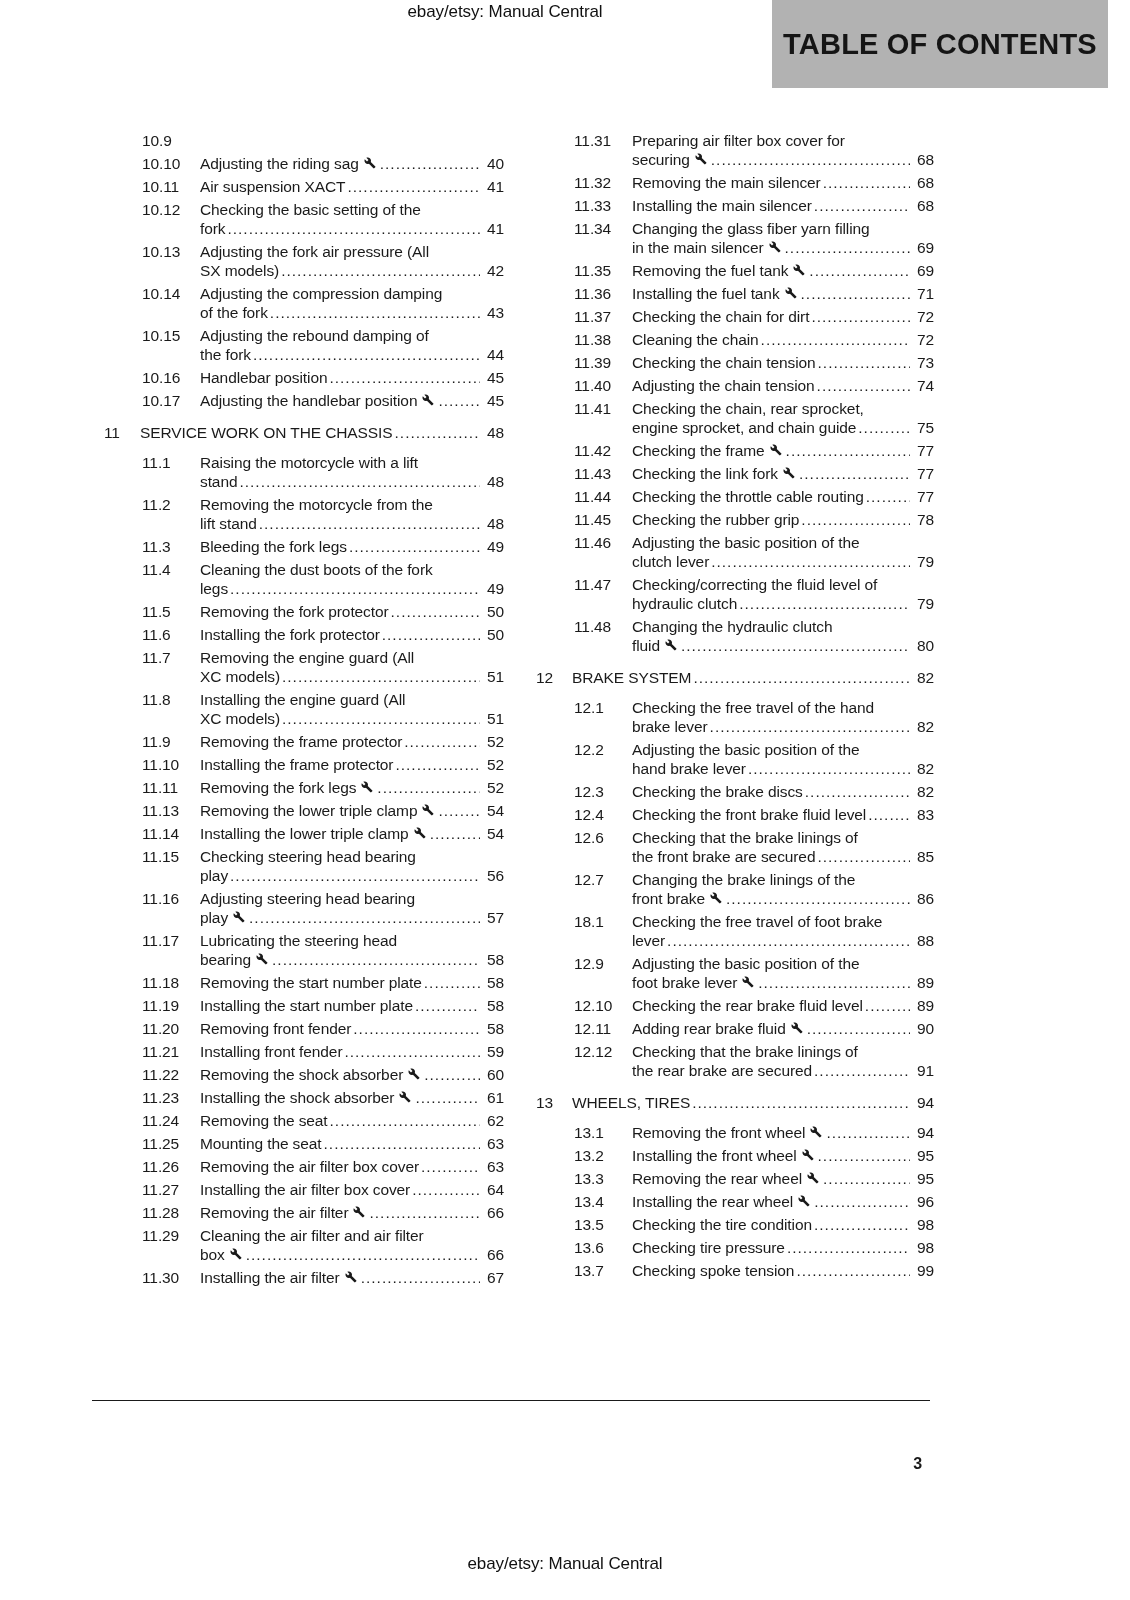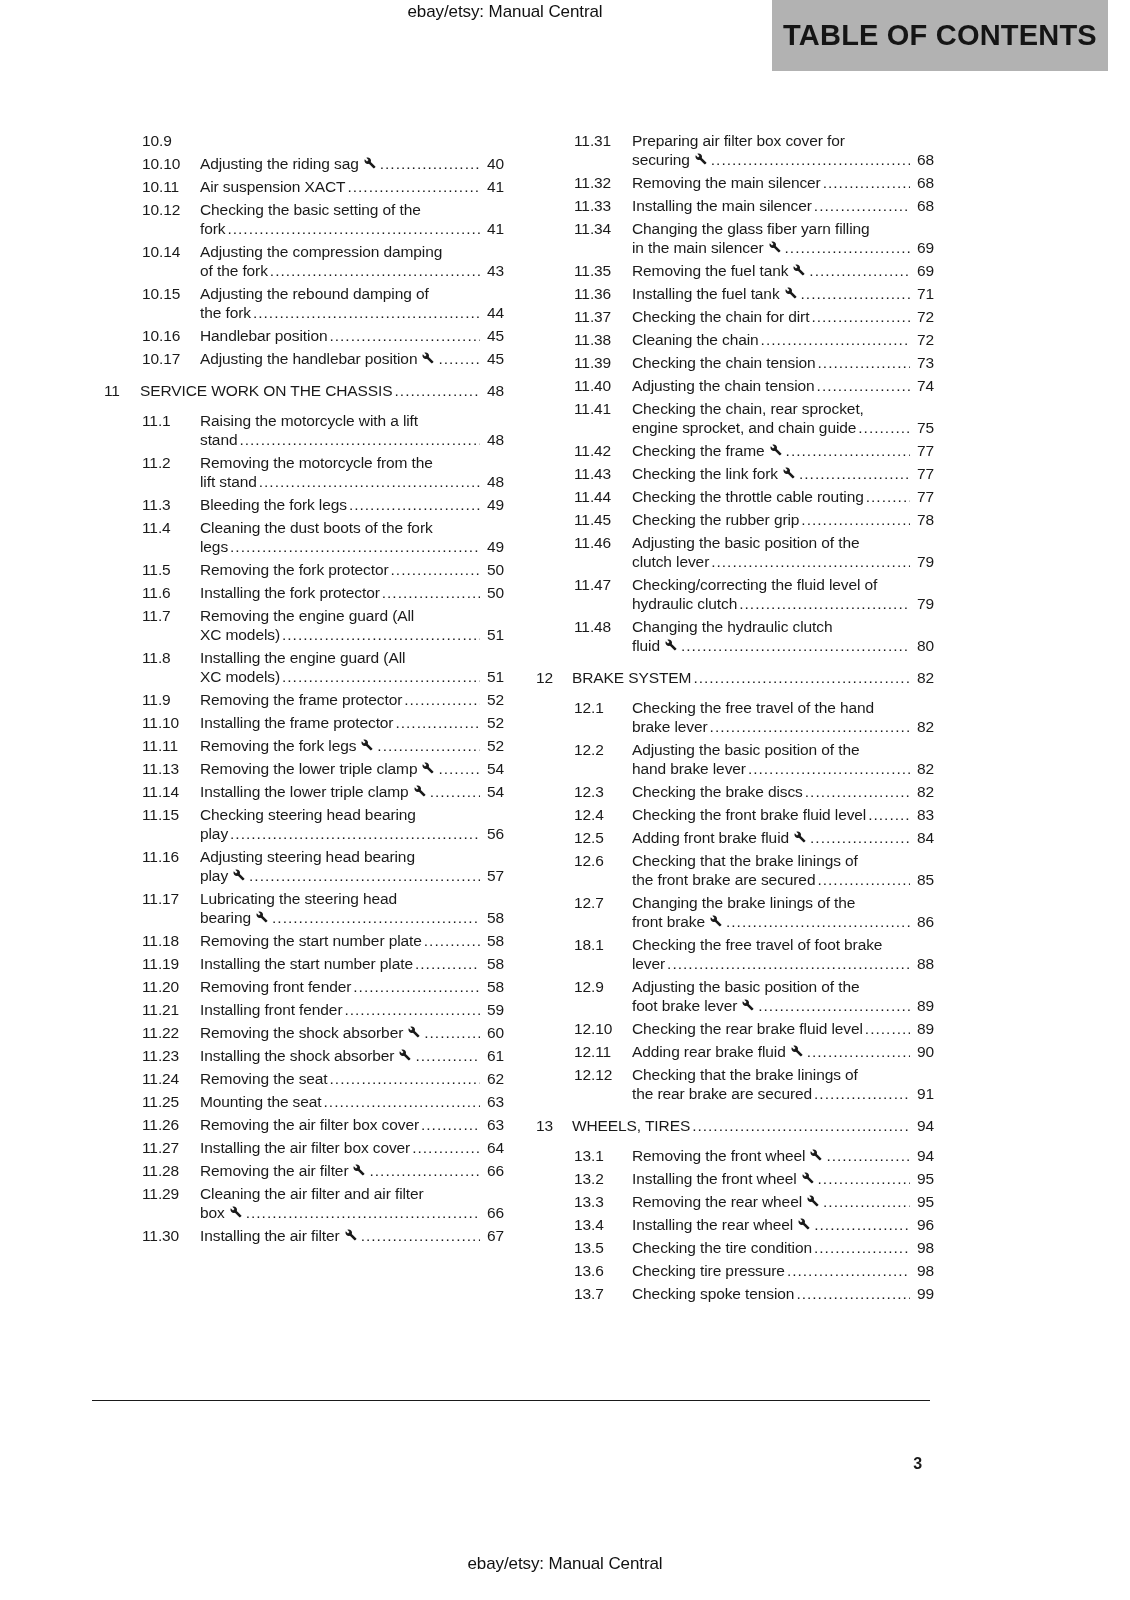"TABLE OF CONTENTS" .toc-banner { height: 71px -> 88px }
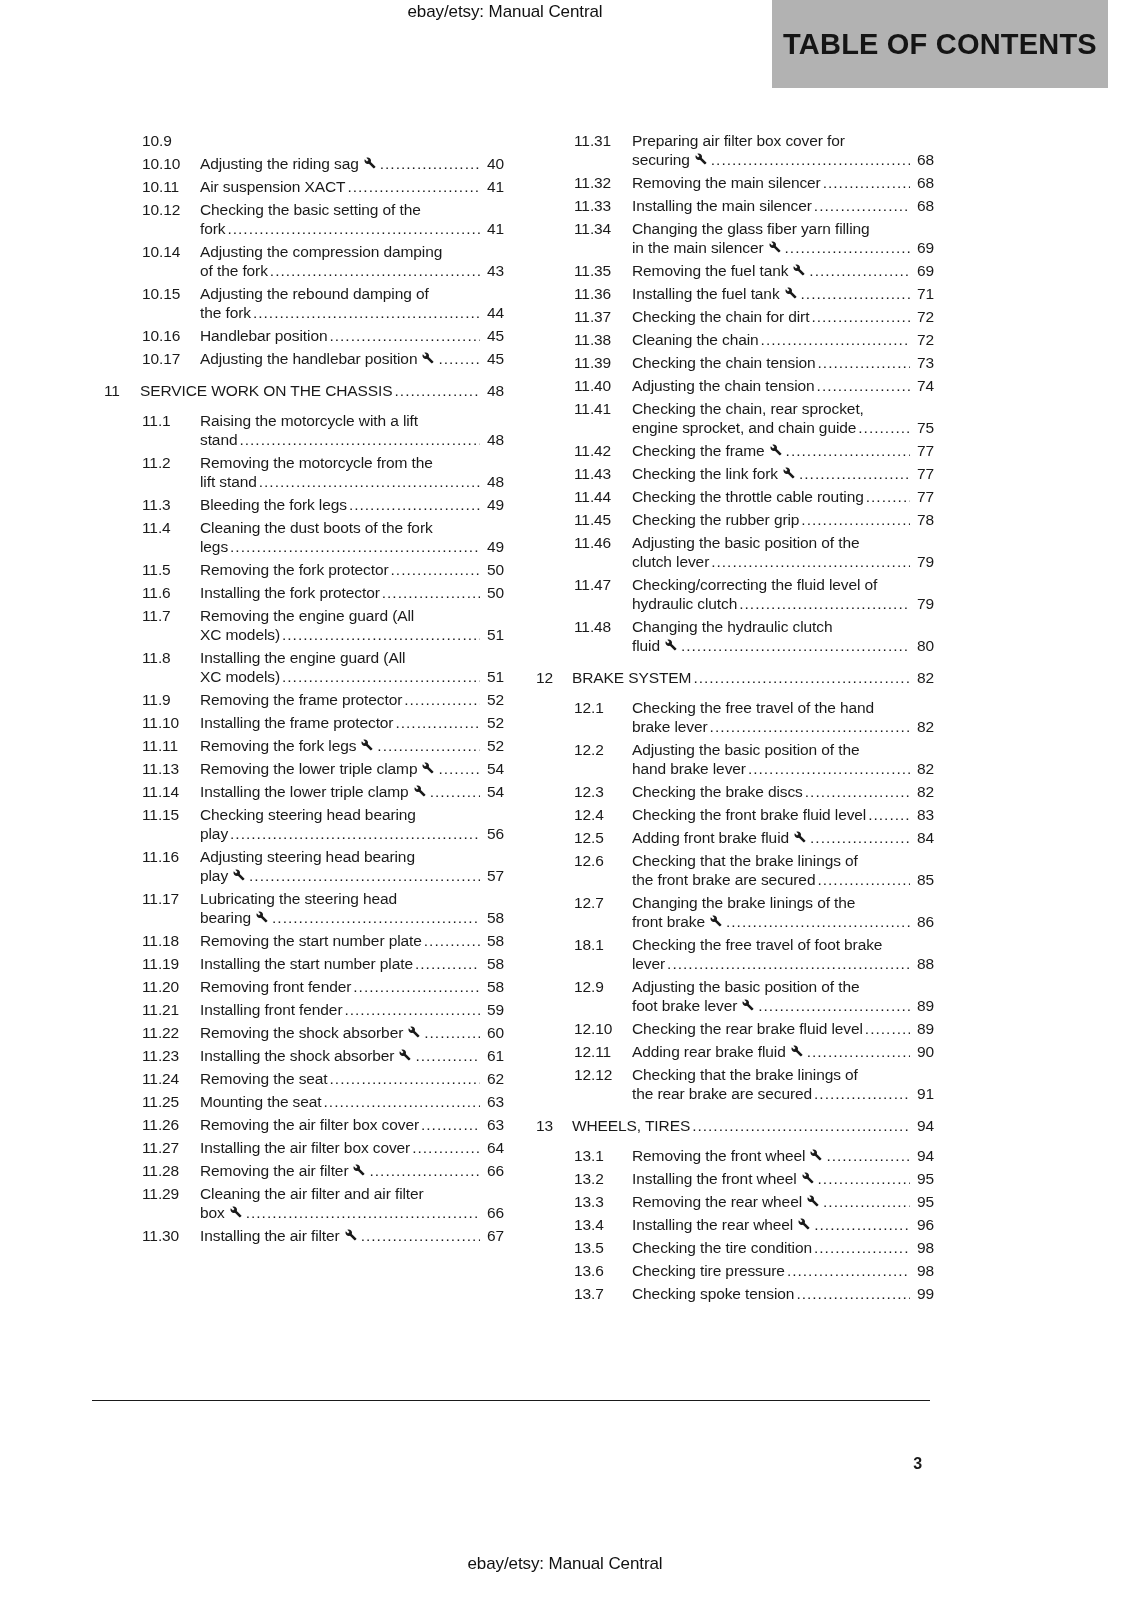"10.13" div.entry { html: none -> <div> <span>10.13</span> <div> <div>Adjusting the fork air pressure (All</div> <div> <span>SX models)</span> <span></span> <span>42</span> </div> </div> </div> }
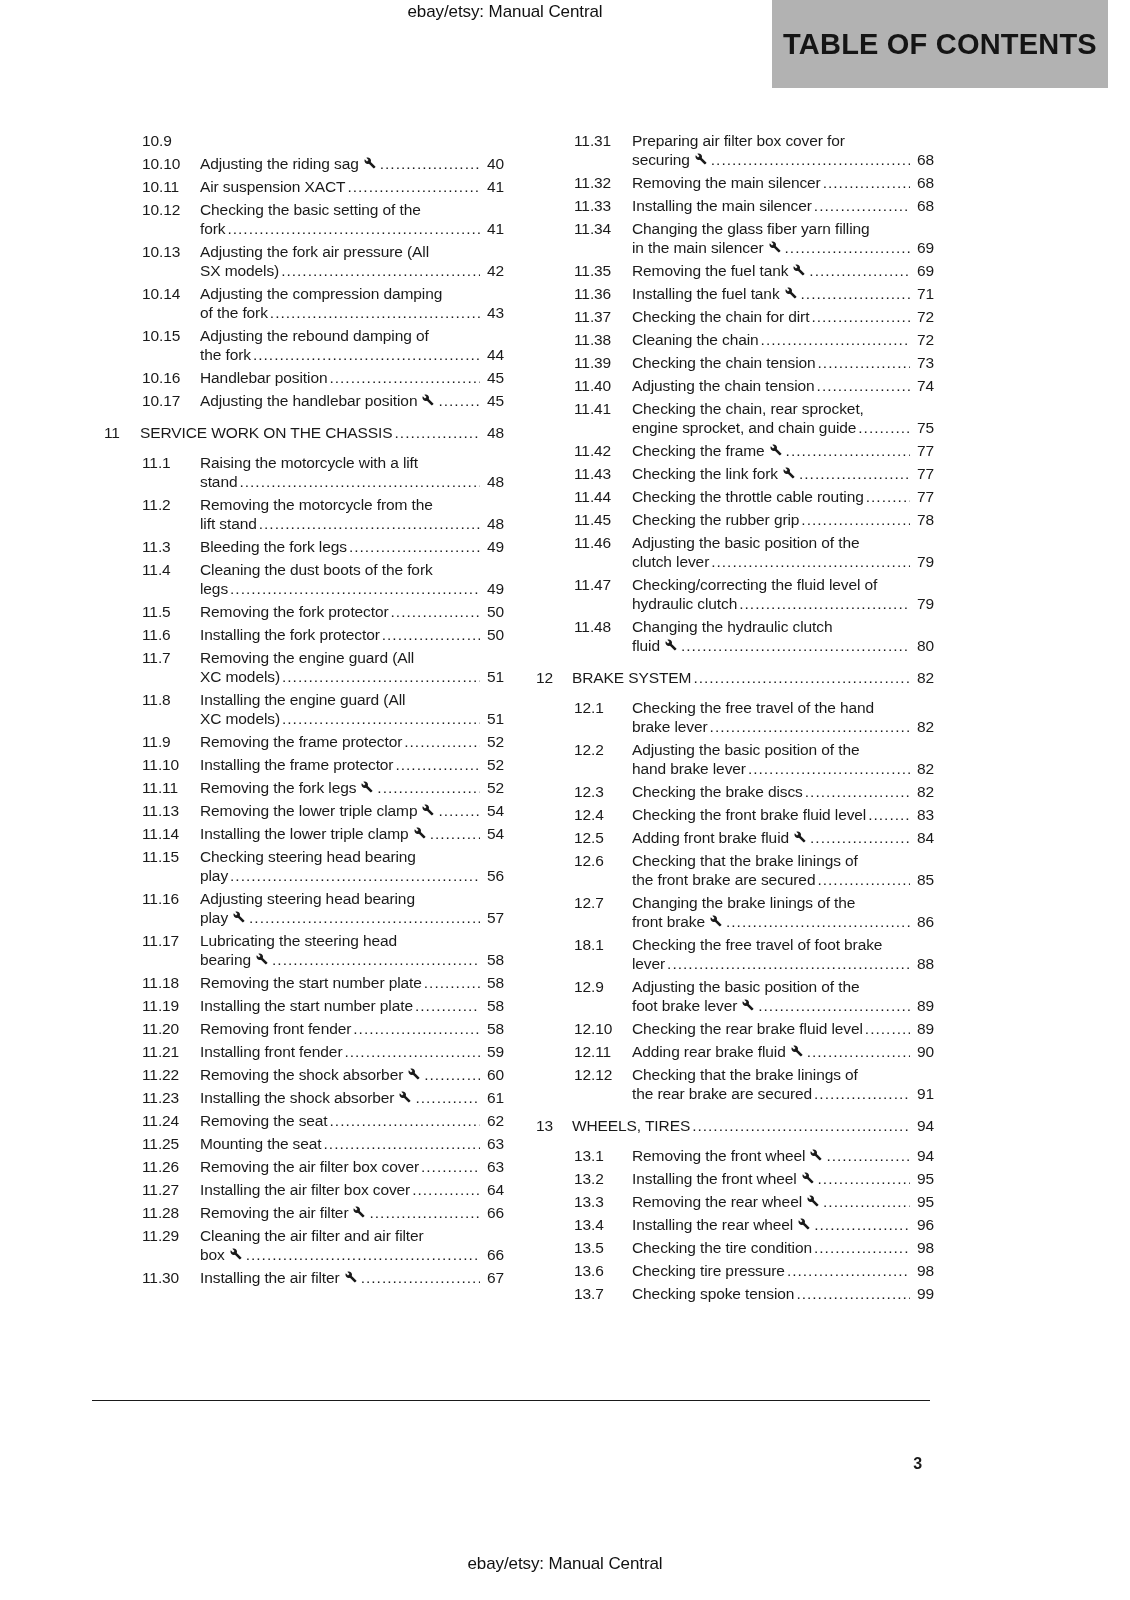"12.5" div.entry { html: <div> <span>12.5</span> <div> <div> <span>Adding front brake fluid</span> <span><svg> <path></path> </svg></span> <span></span> <span>84</span> </div> </div> </div> -> none }
